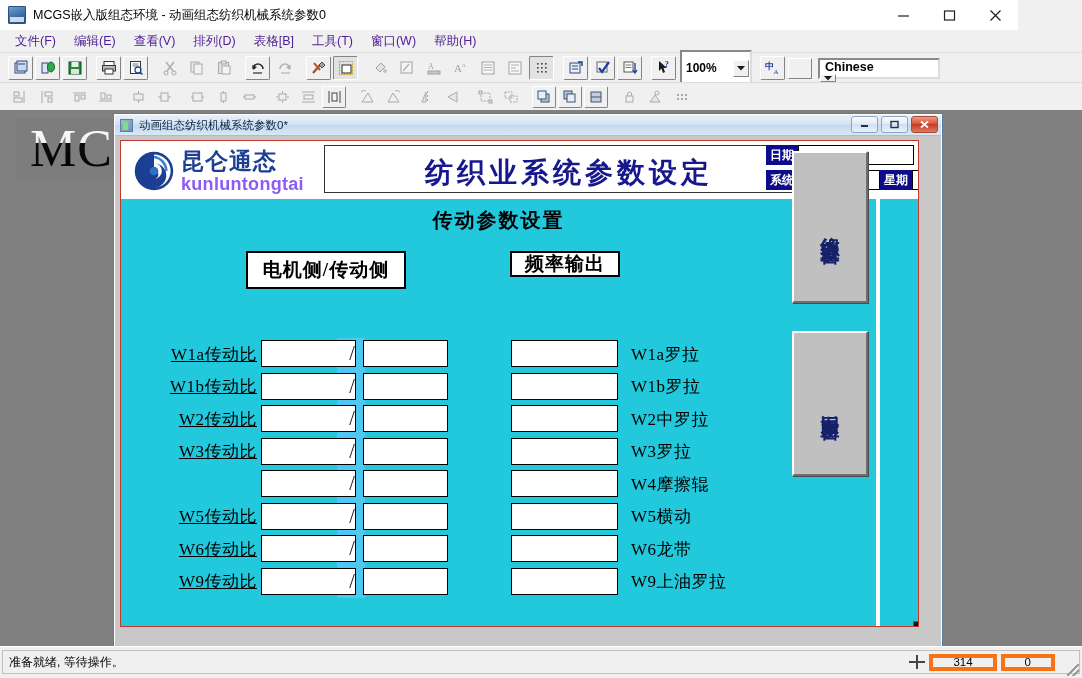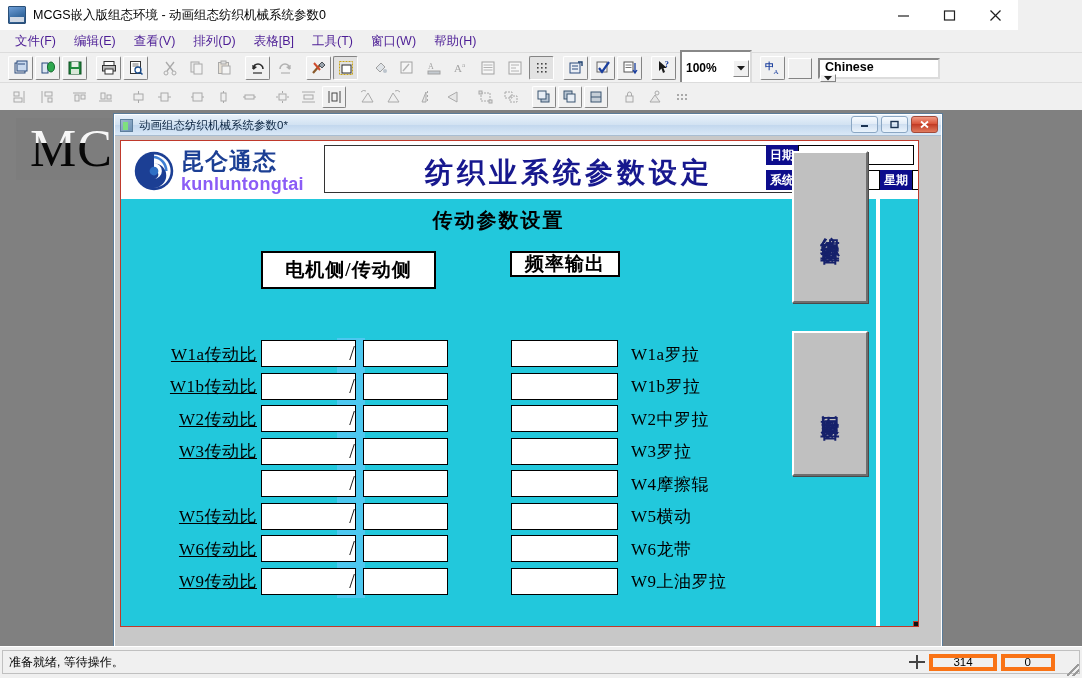"电机侧/传动侧" #colhdr-motor { left: 140px -> 125px; width: 175px -> 160px }
